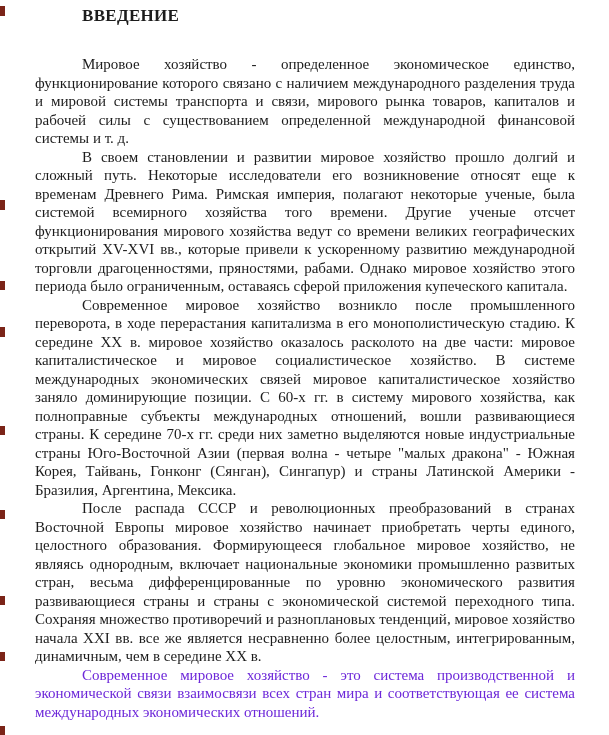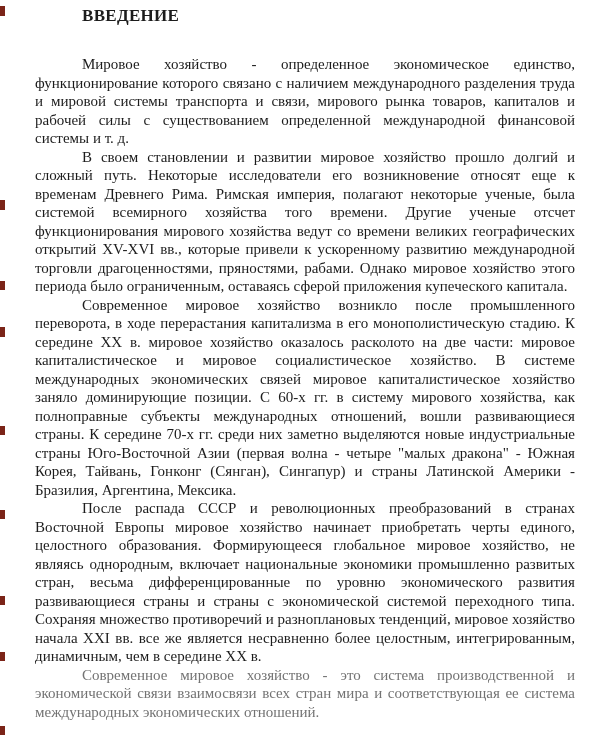"Современное мировое хозяйство - это" p { color: #737373 -> #6d28d9 }
